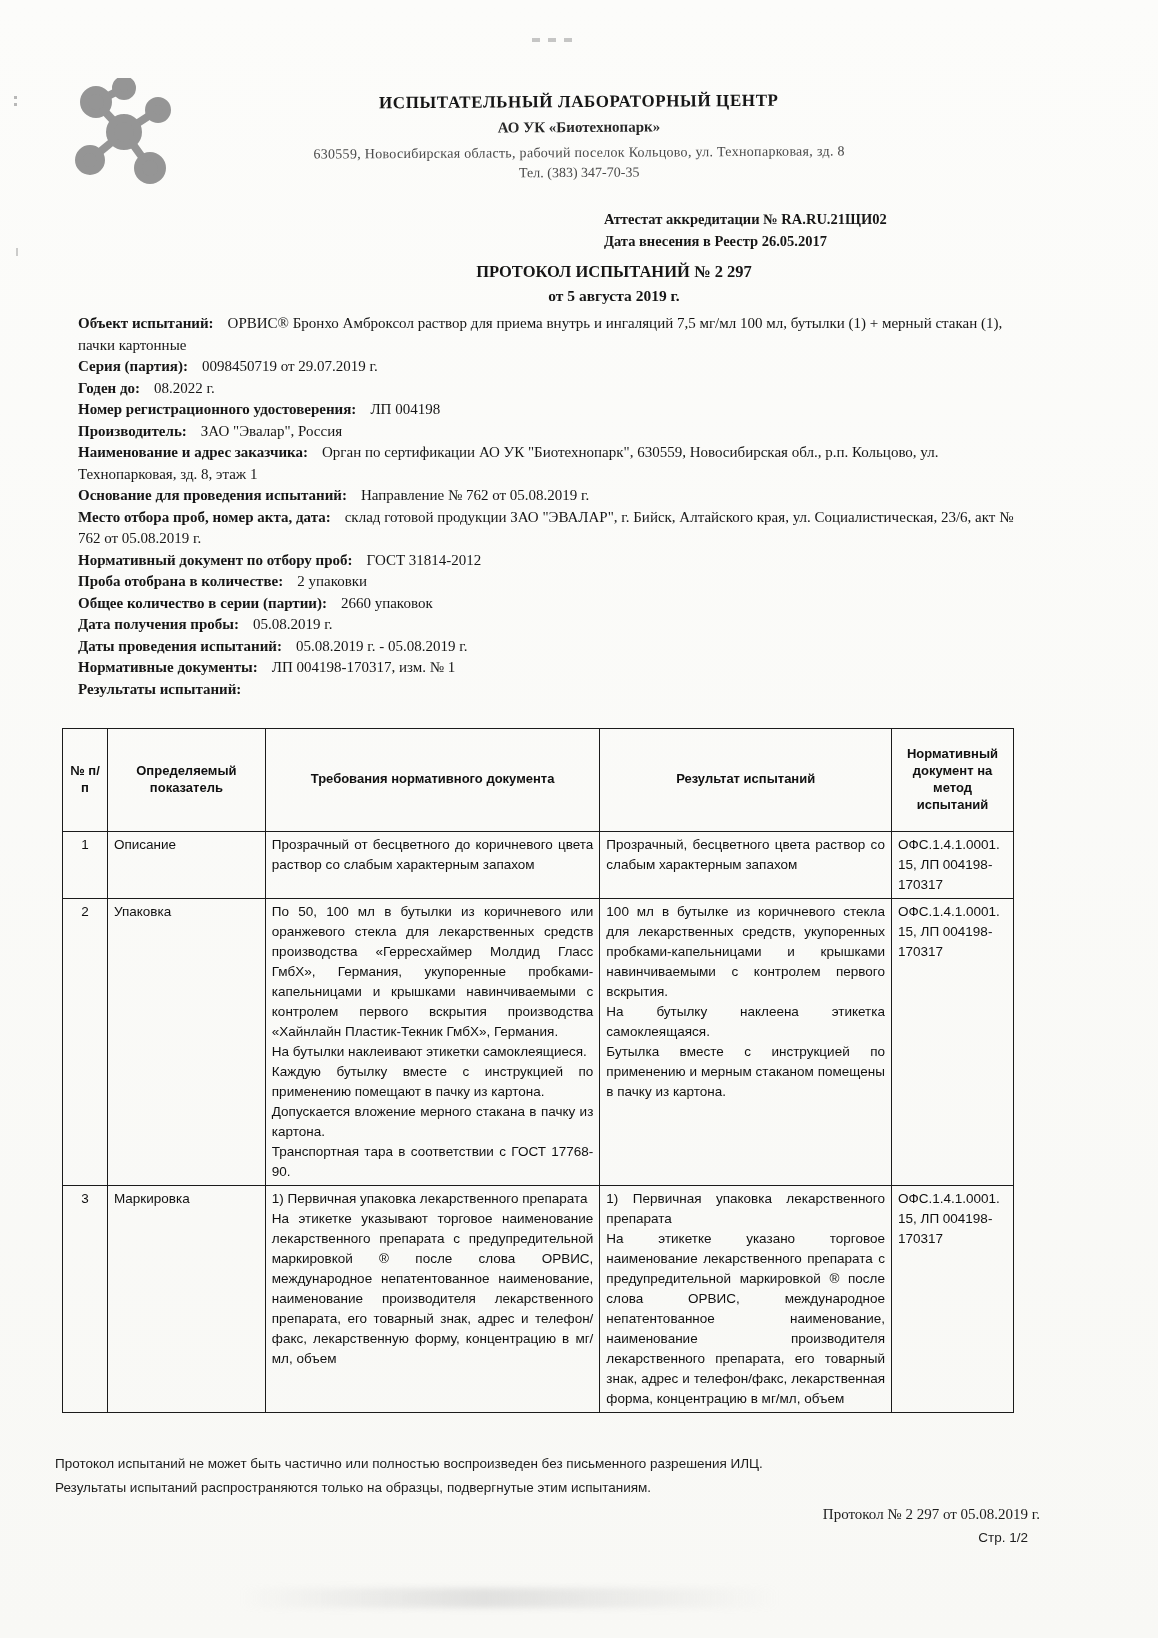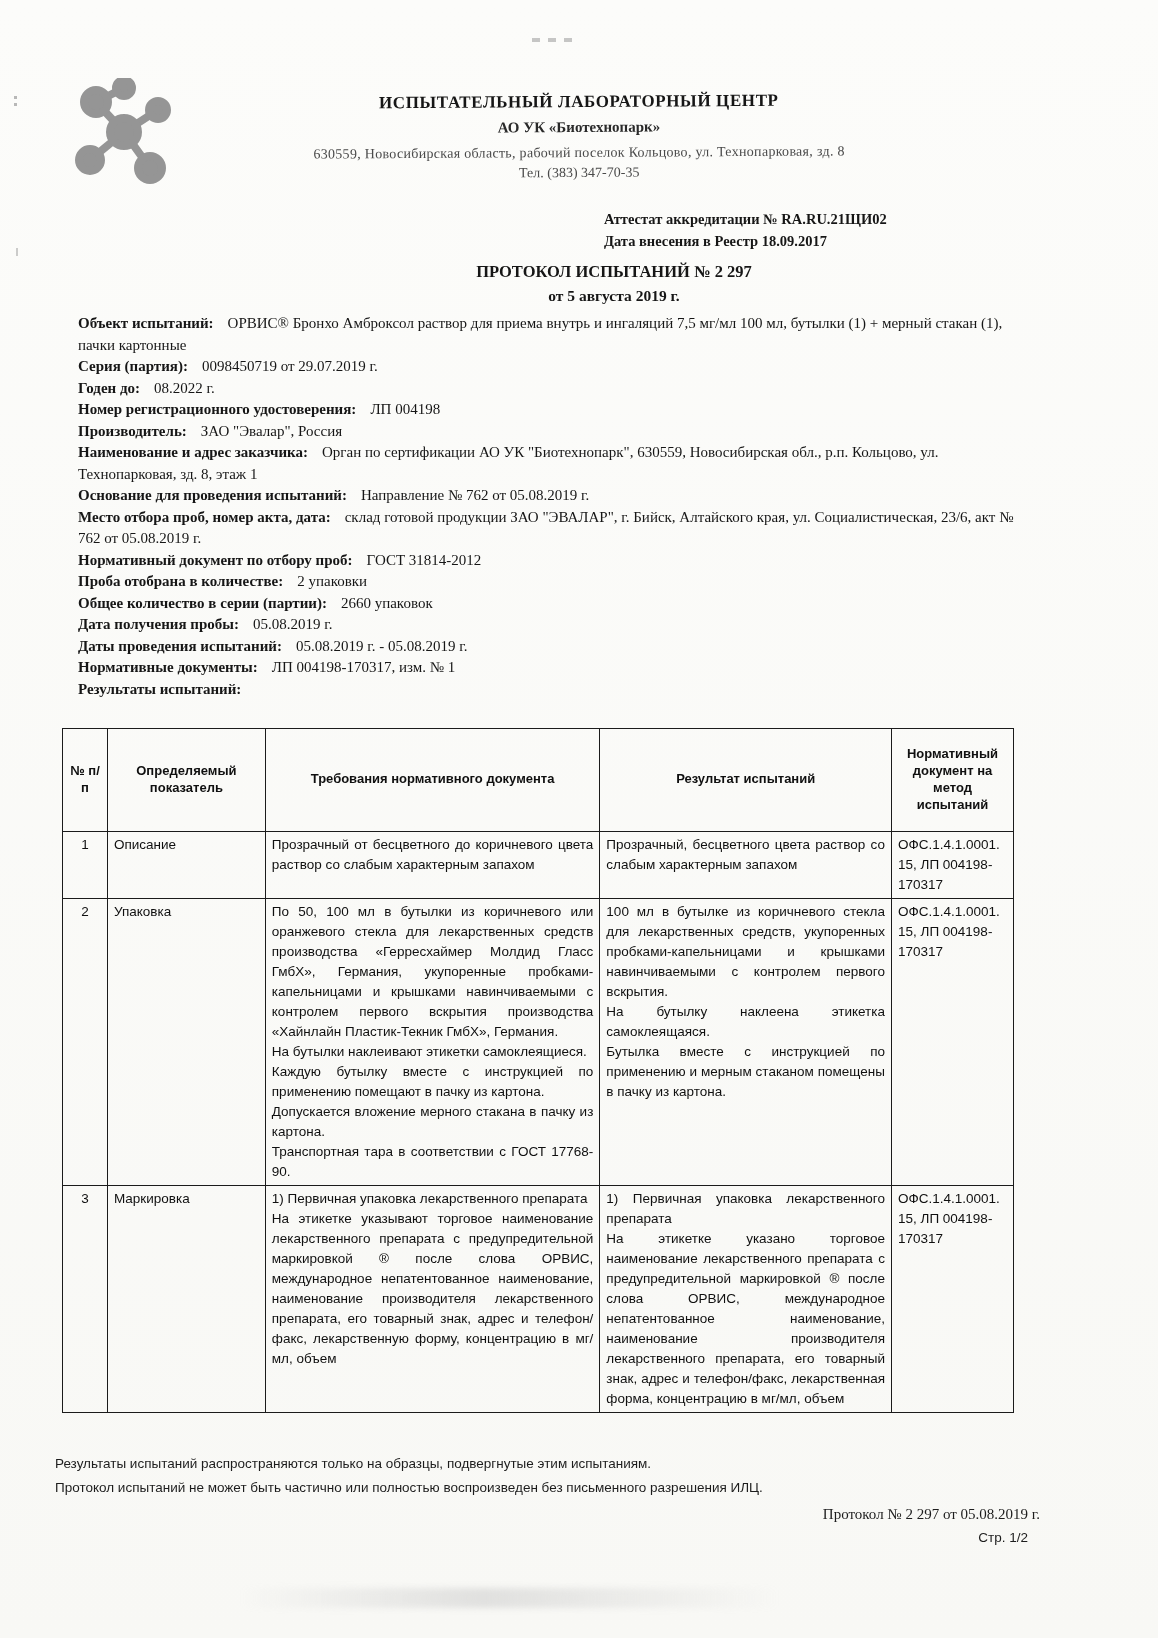"Дата внесения в Реестр 18.09.2017" div { text: 18.09.2017 -> 26.05.2017 }
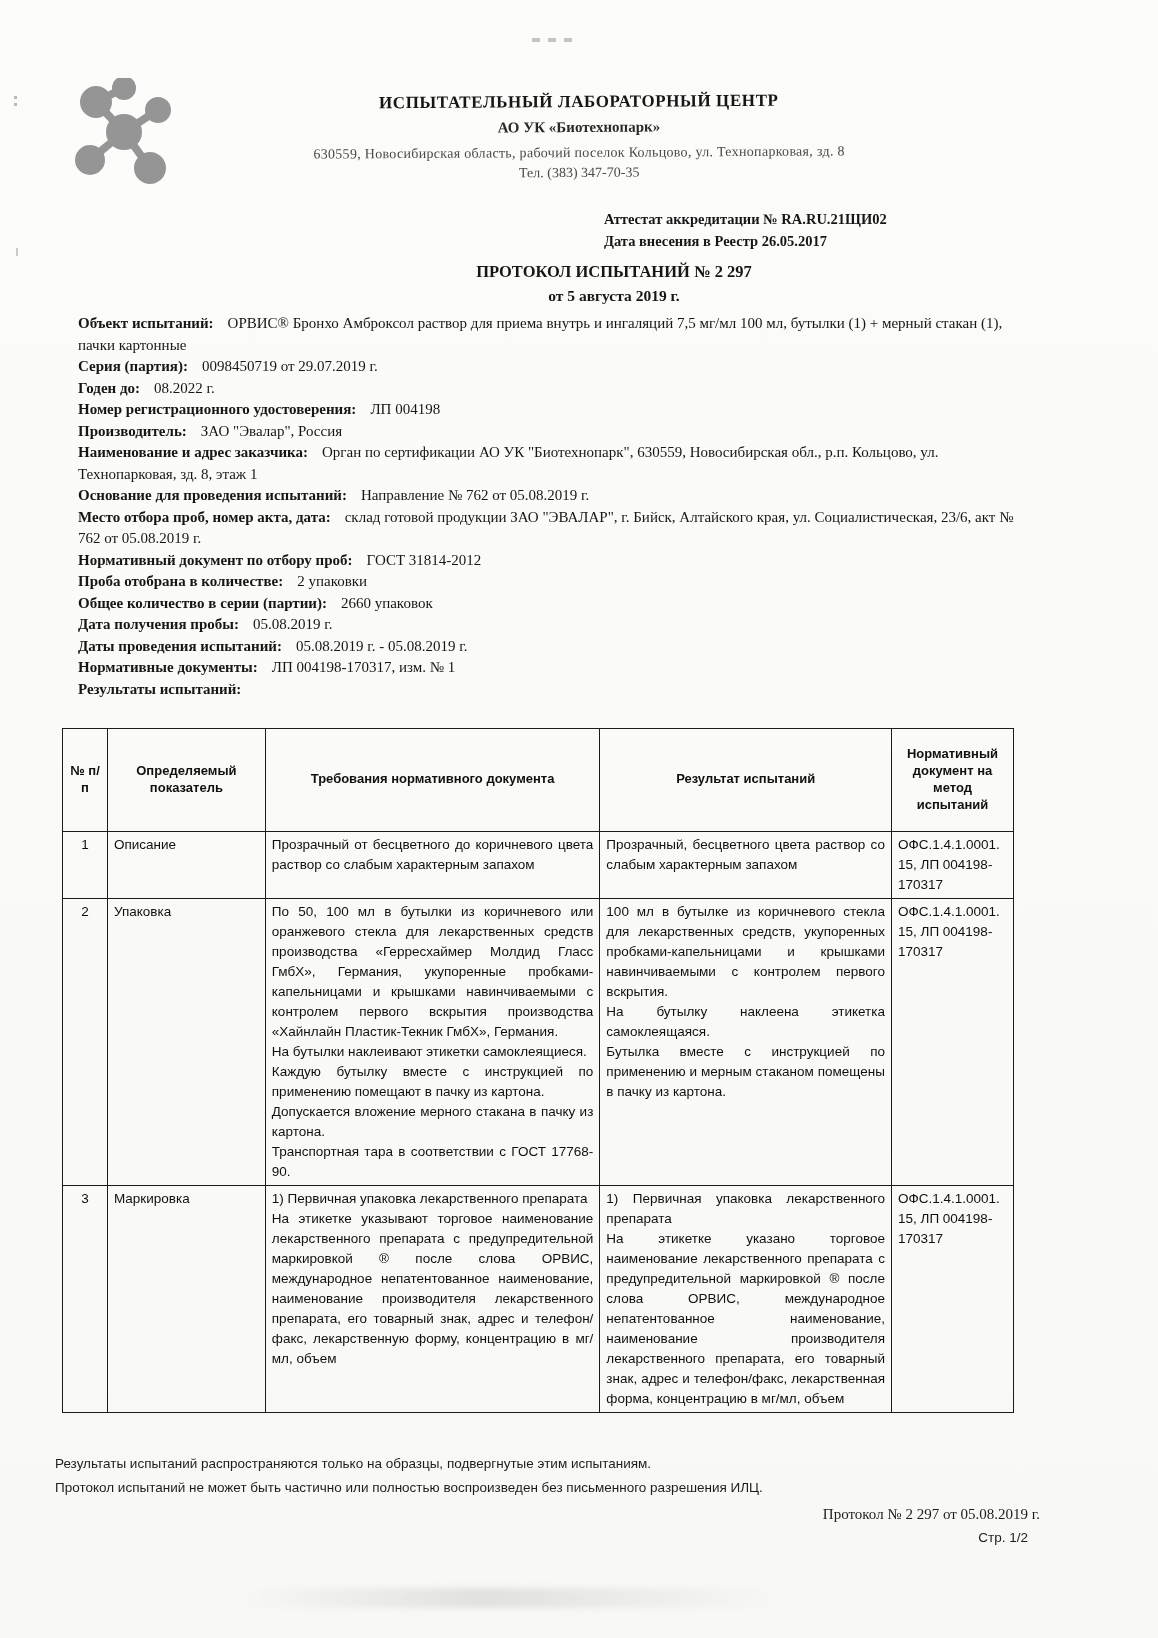"Результаты испытаний распространяются" div { order: before "Протокол испытаний не может быть" -> after "Протокол испытаний не может быть" }
